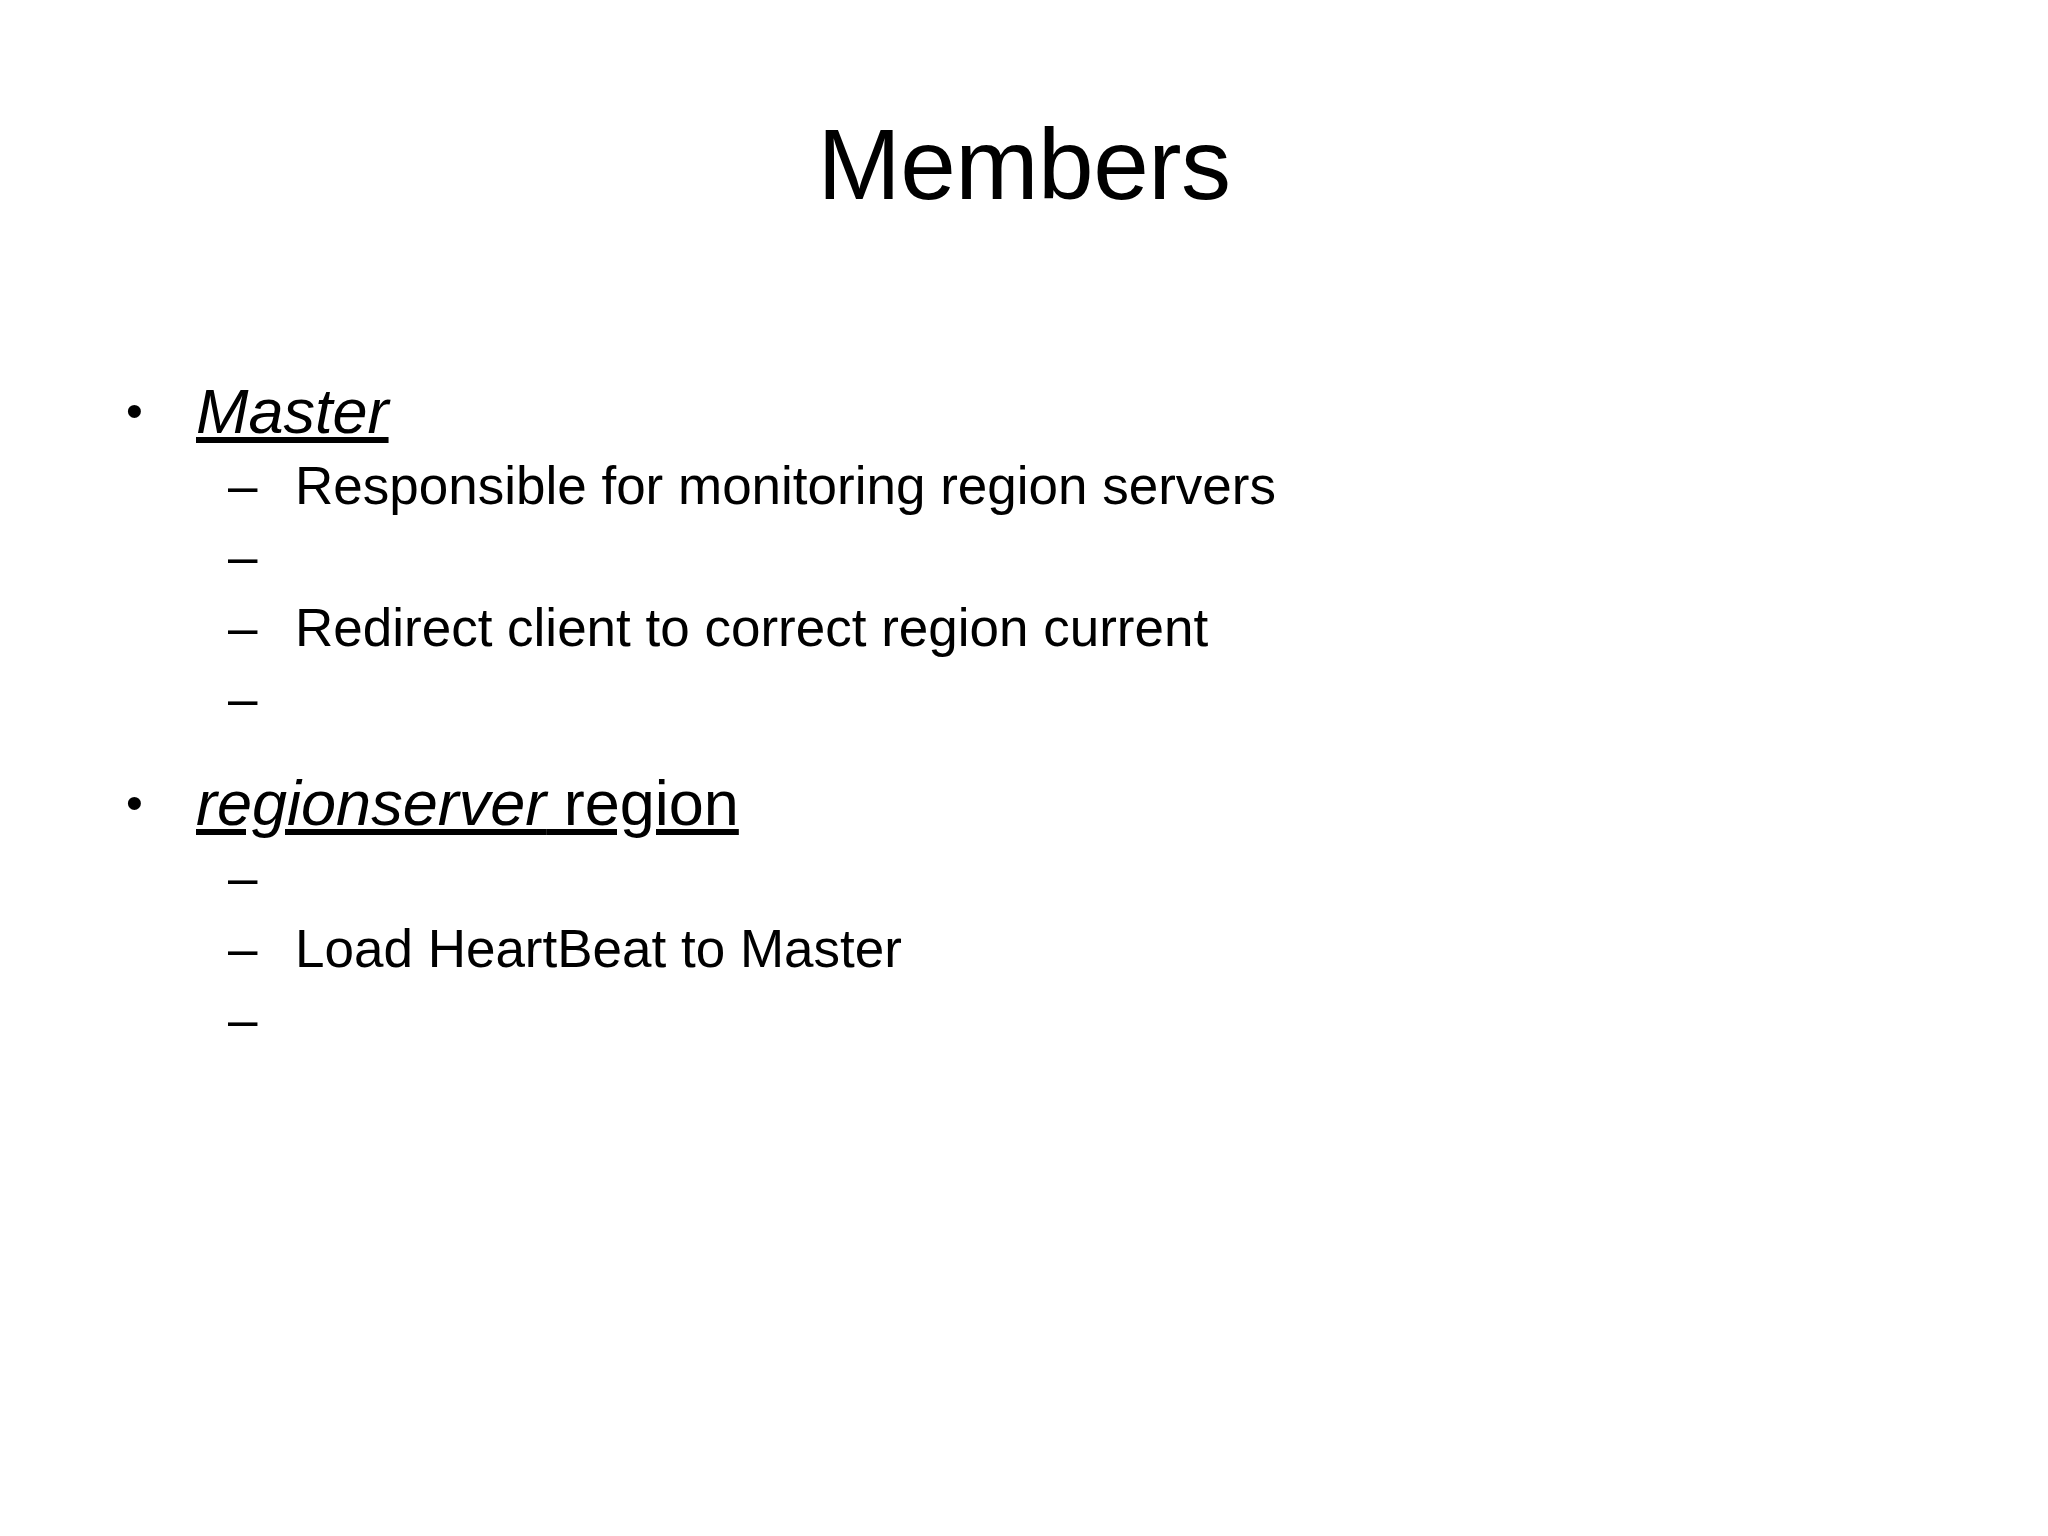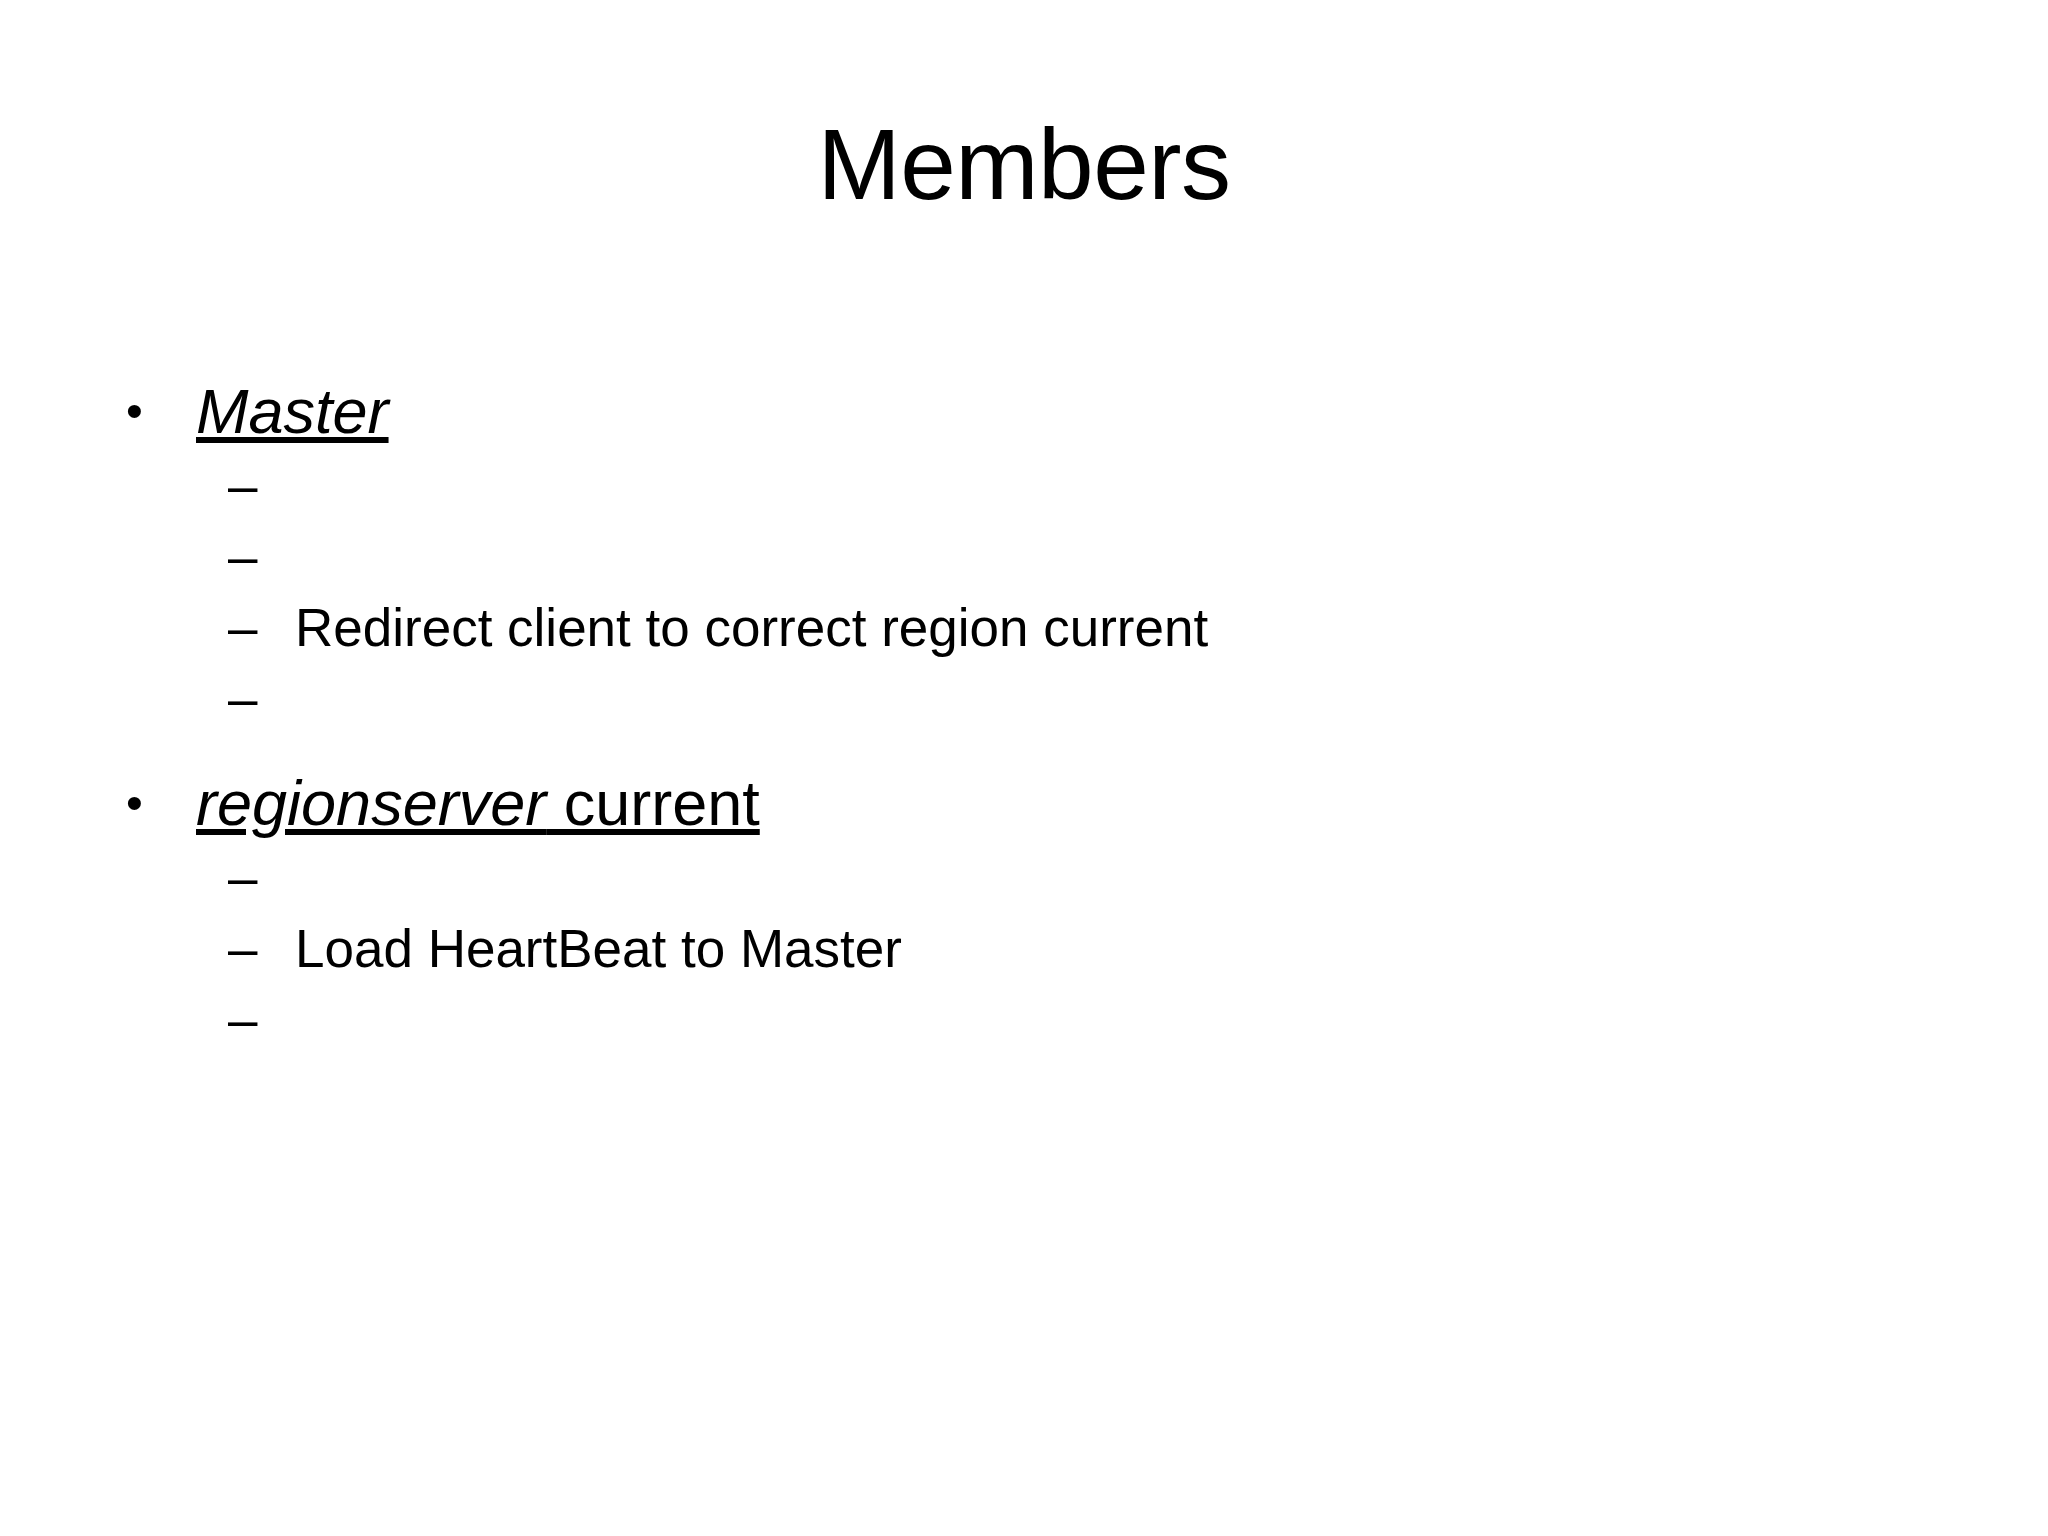"Responsible for monitoring region" span.btext { html: none -> <span>Responsible for monitoring region servers</span> }
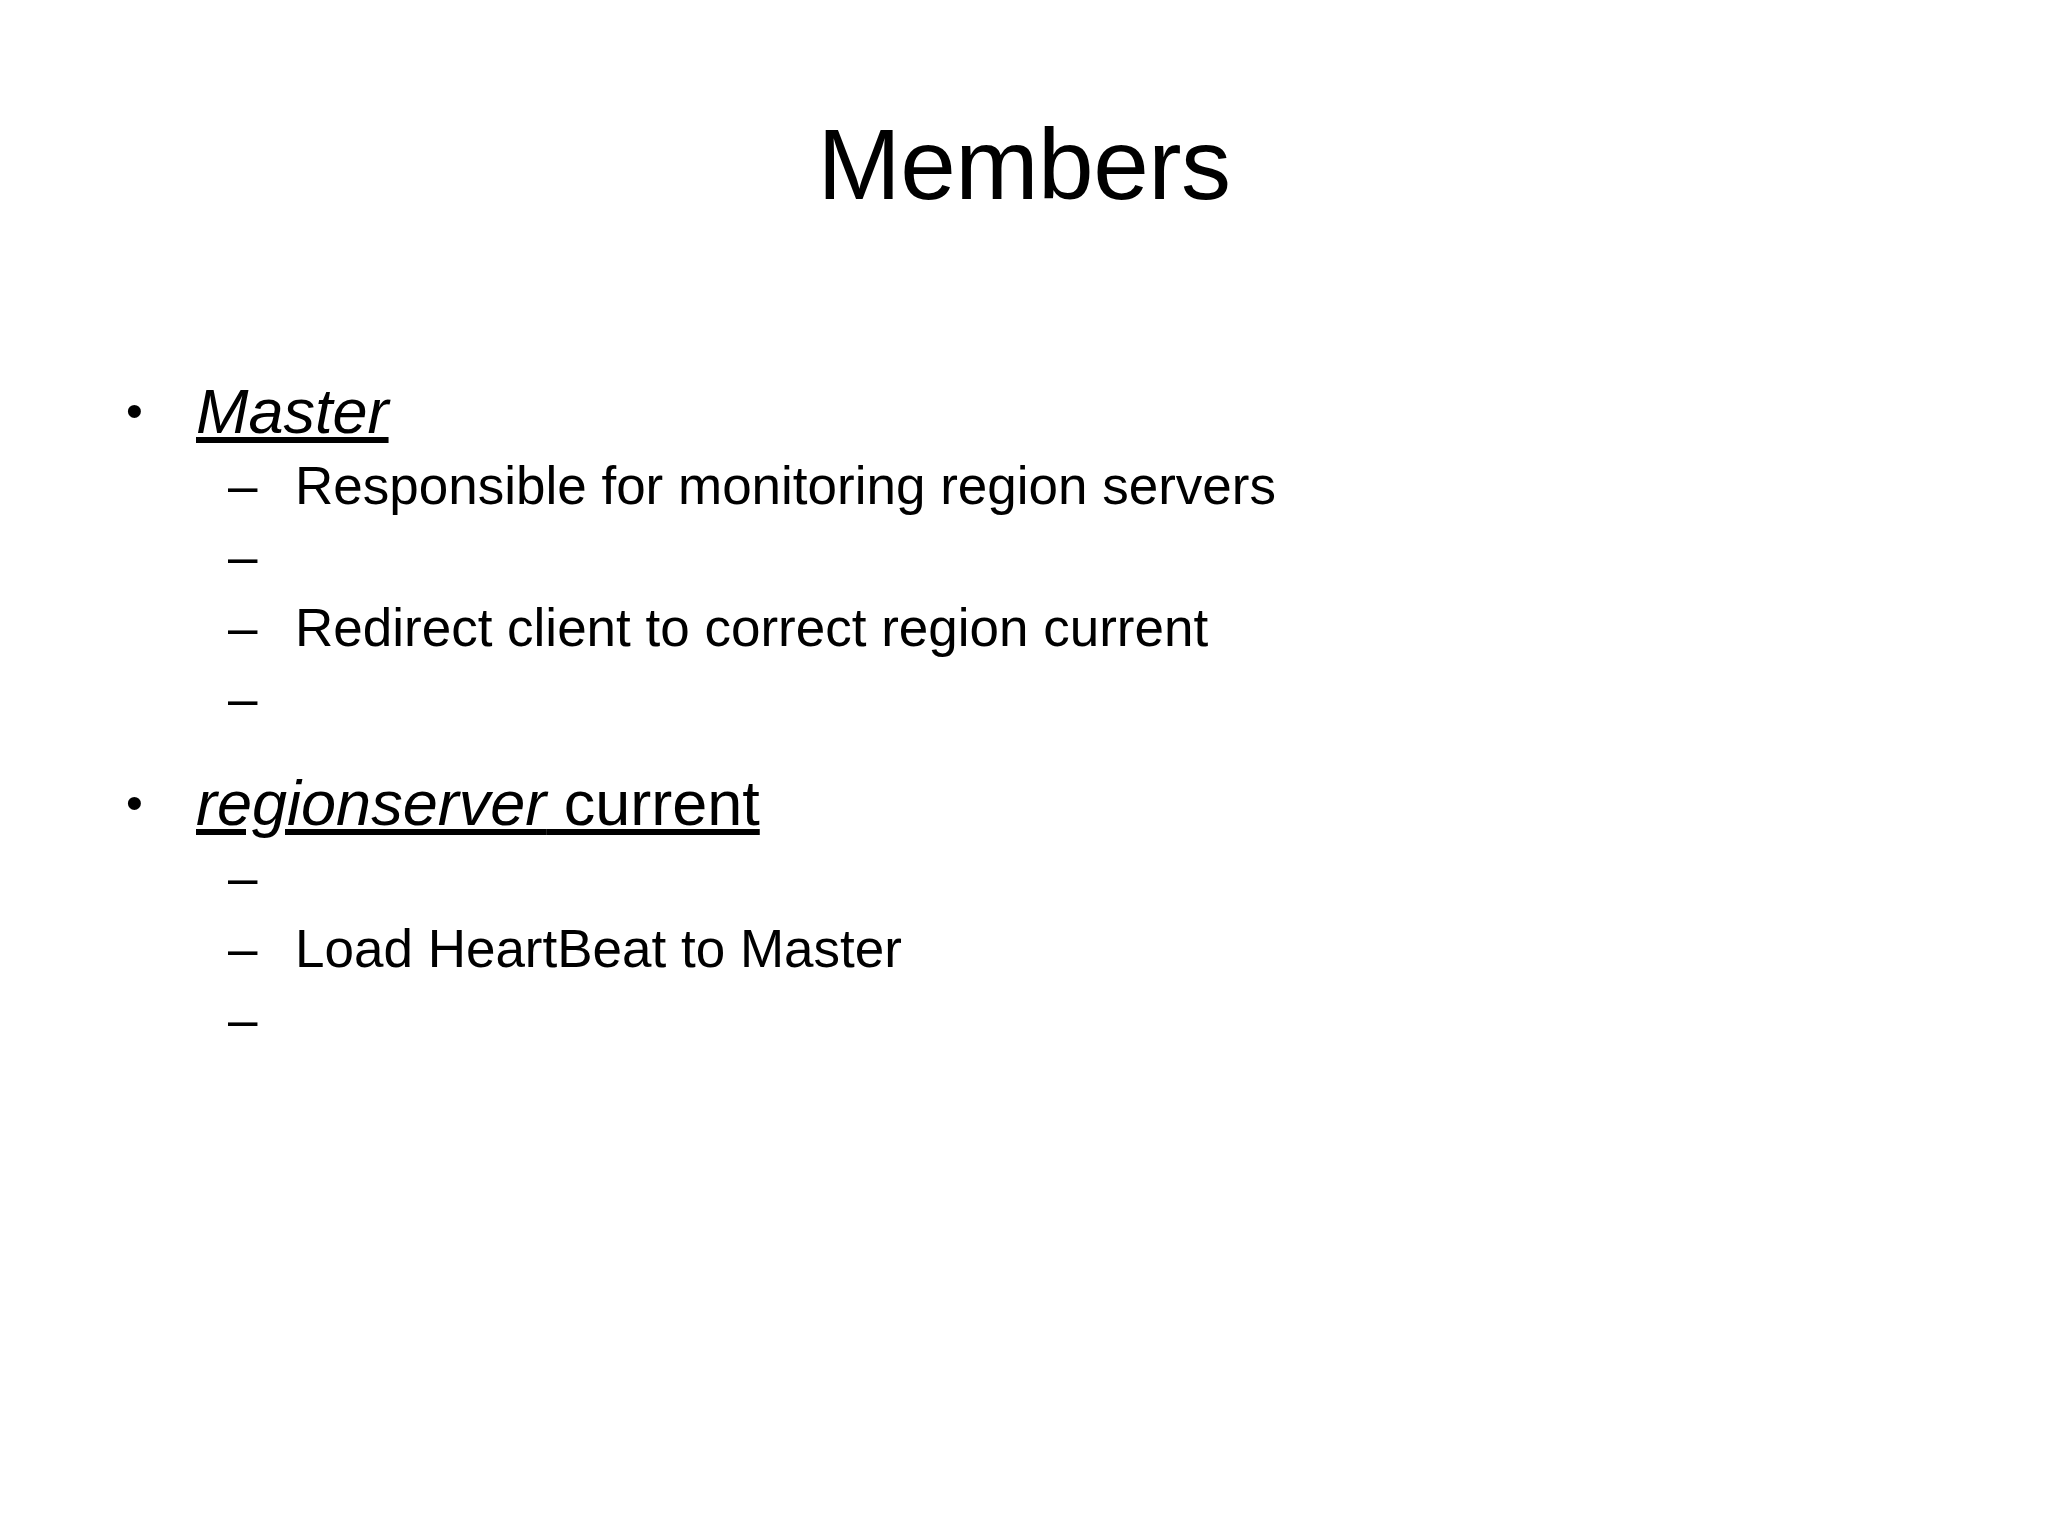"current" span.upright { text: current -> region }
